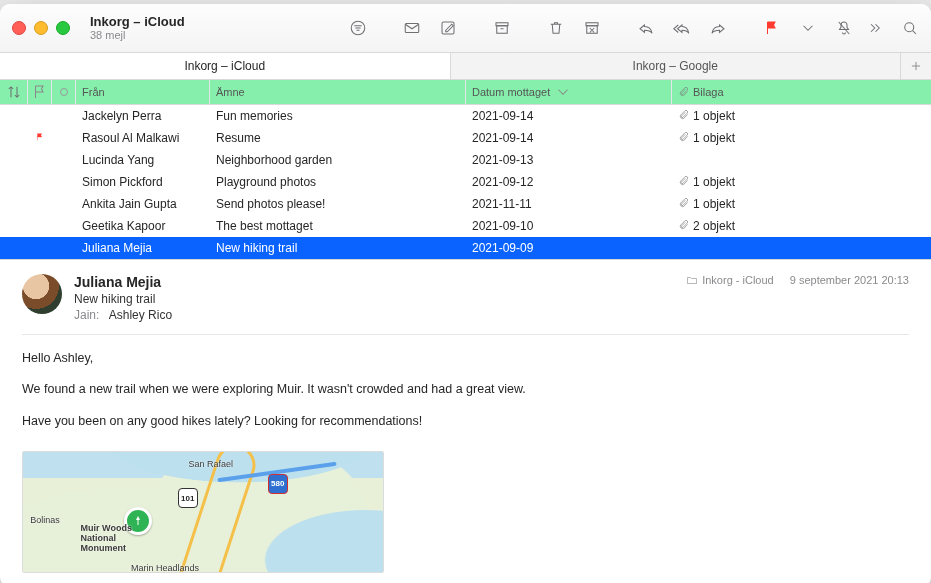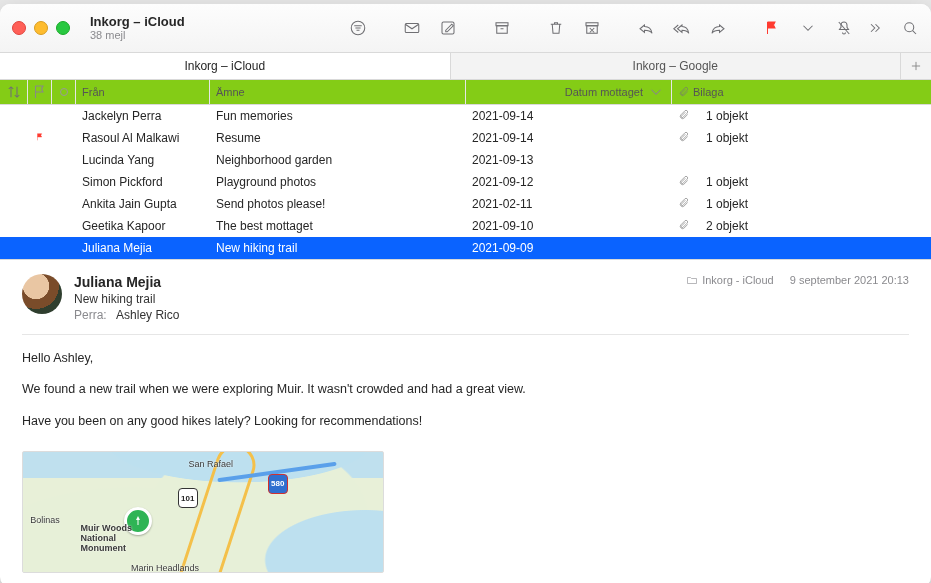"Från" .colhead { background: #84cc16 -> #86efac }
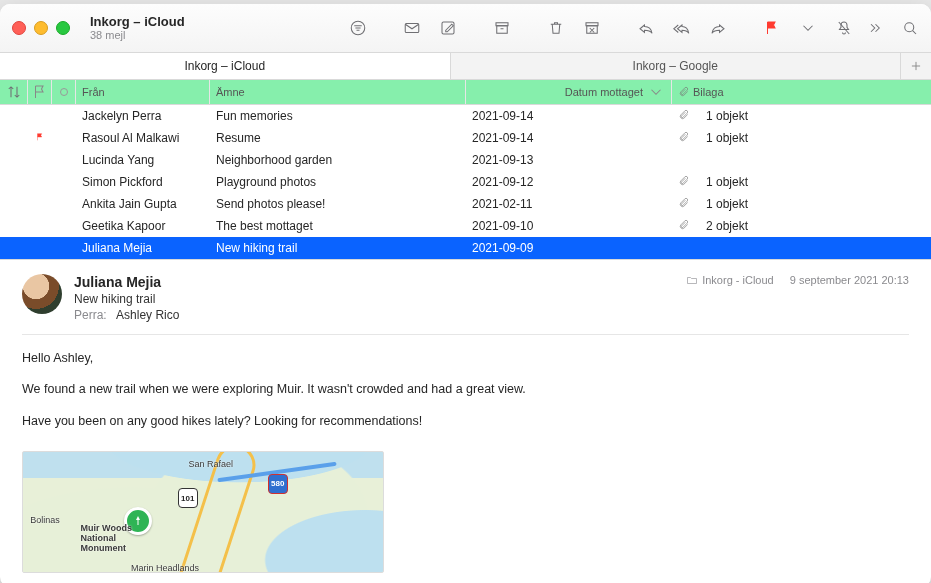"Datum mottaget" .c-date { justify-content: flex-end -> flex-start }
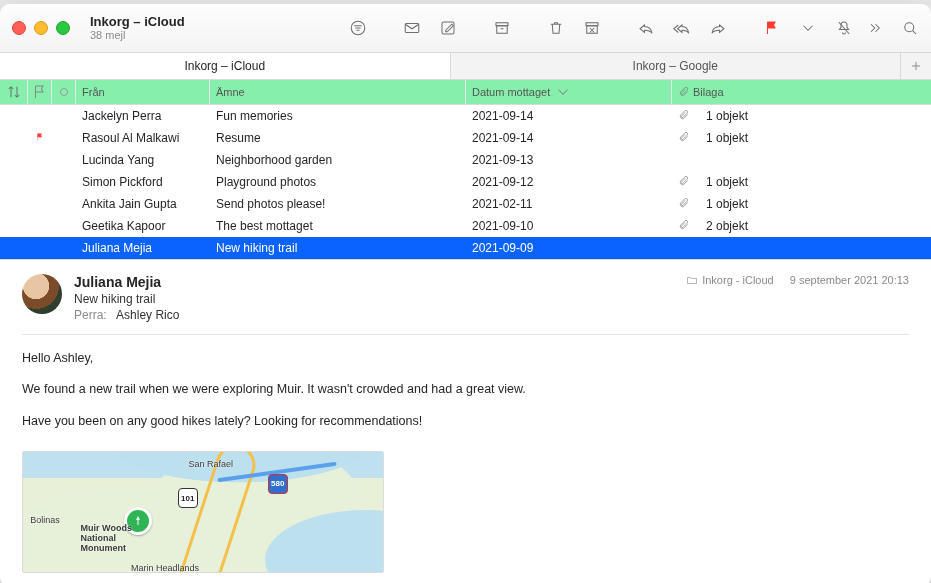"1 objekt" .row .c-att { gap: 17px -> 4px }
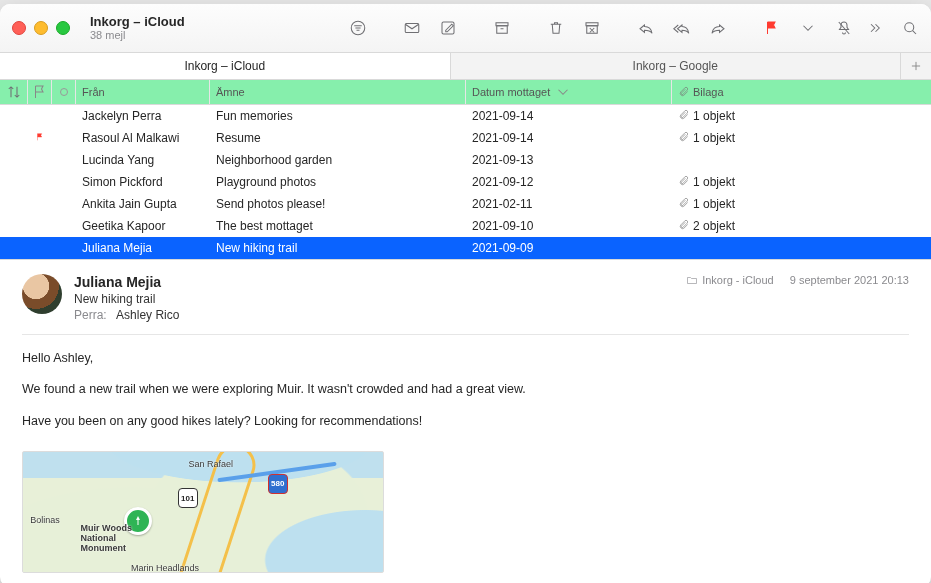"2021-02-11" div.cell { text: 2021-02-11 -> 2021-11-11 }
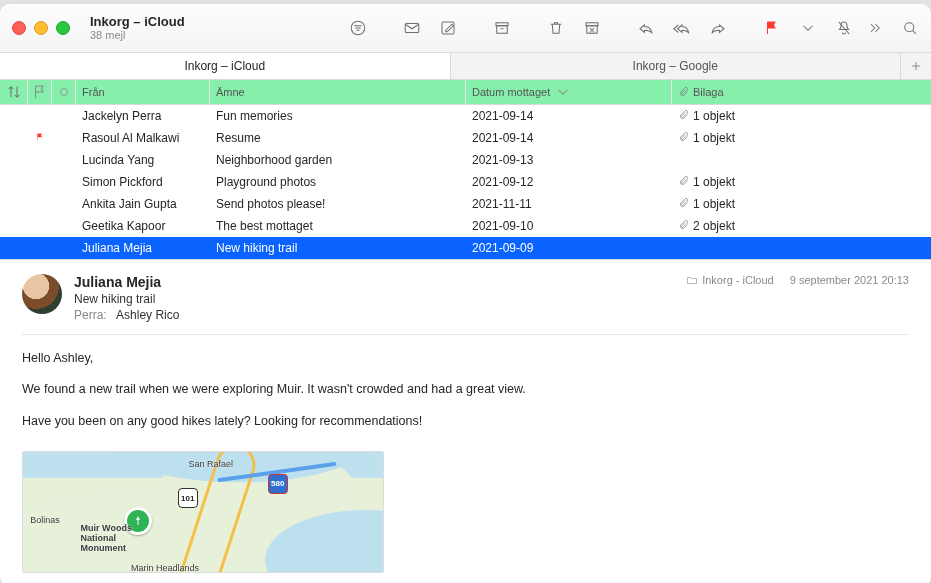"Perra:" span.lbl { text: Perra -> Jain }
